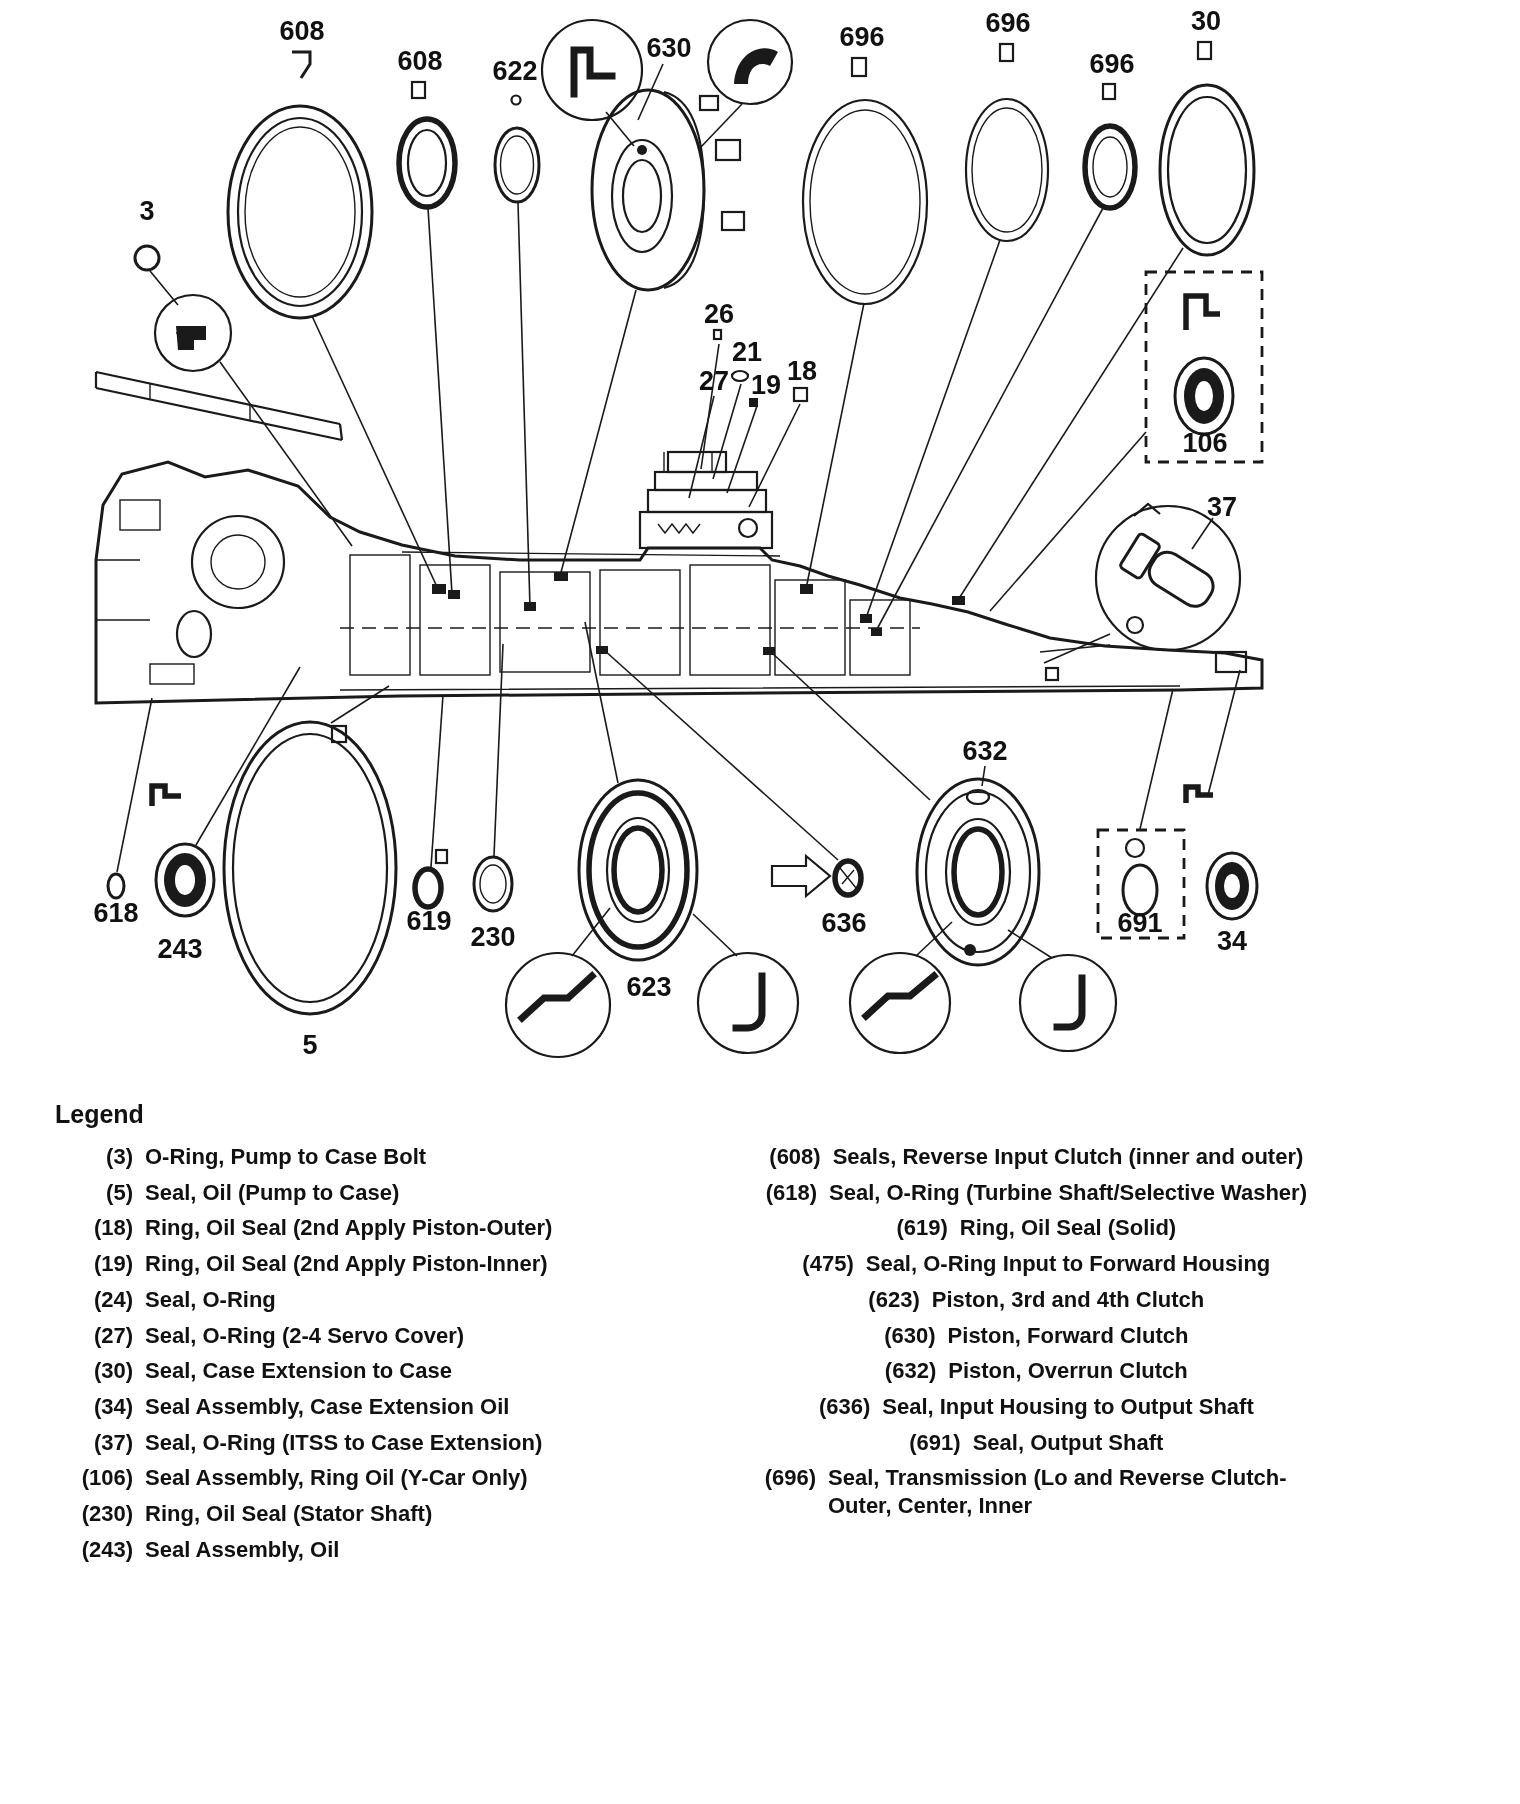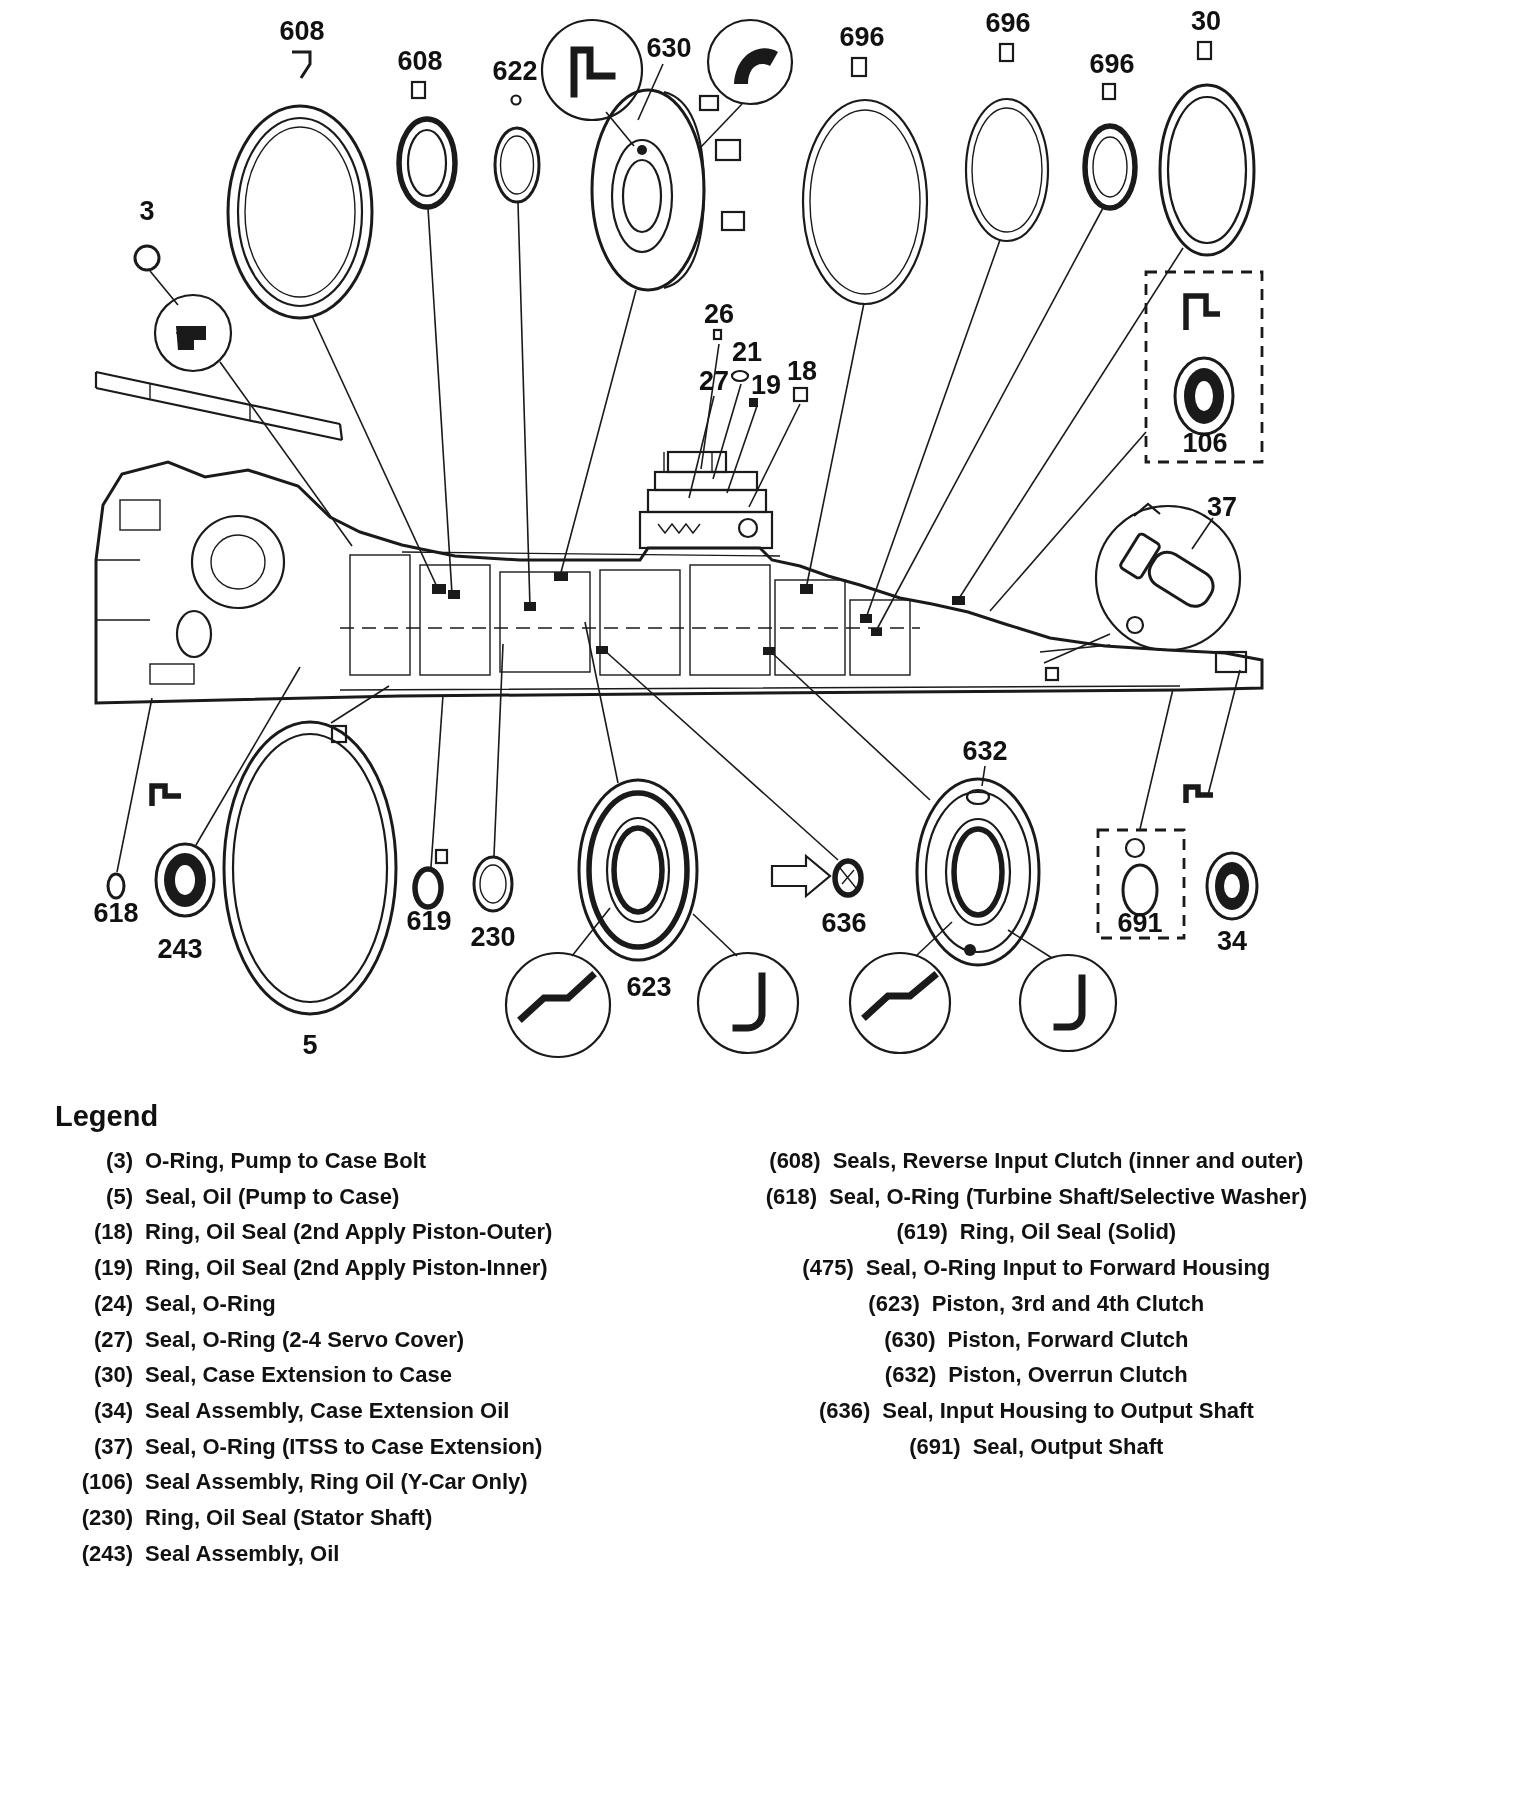"Legend" .legend-heading { font-size: 29px -> 25px }
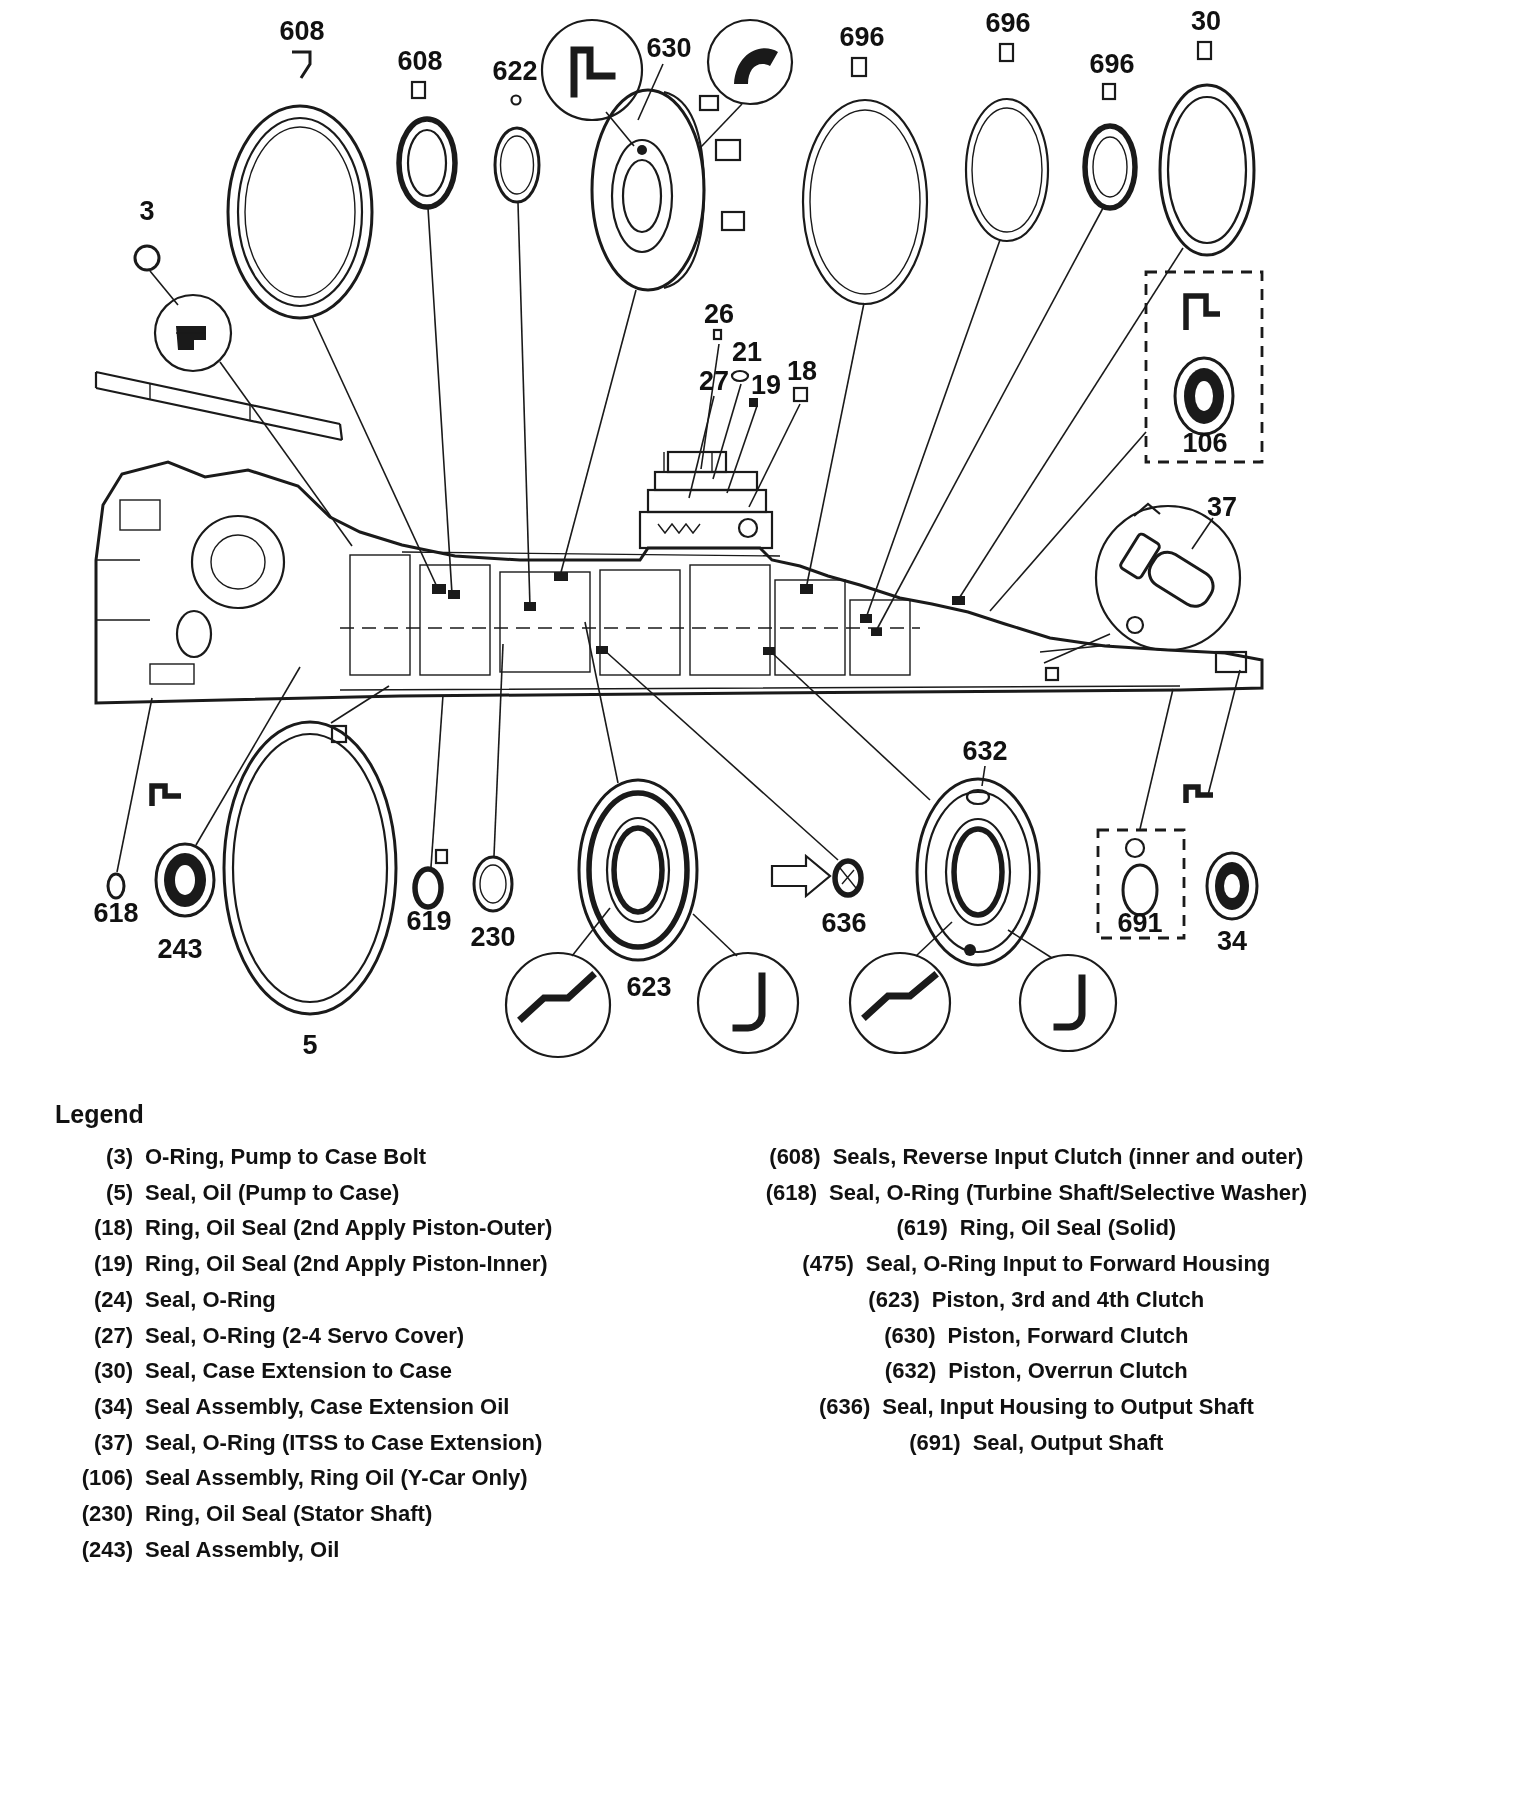"(696)" div.legend-row { html: none -> <div> <span>(696)</span> <span>Seal, Transmission (Lo and Reverse Clutch-Outer, Center, Inner</span> </div> }
